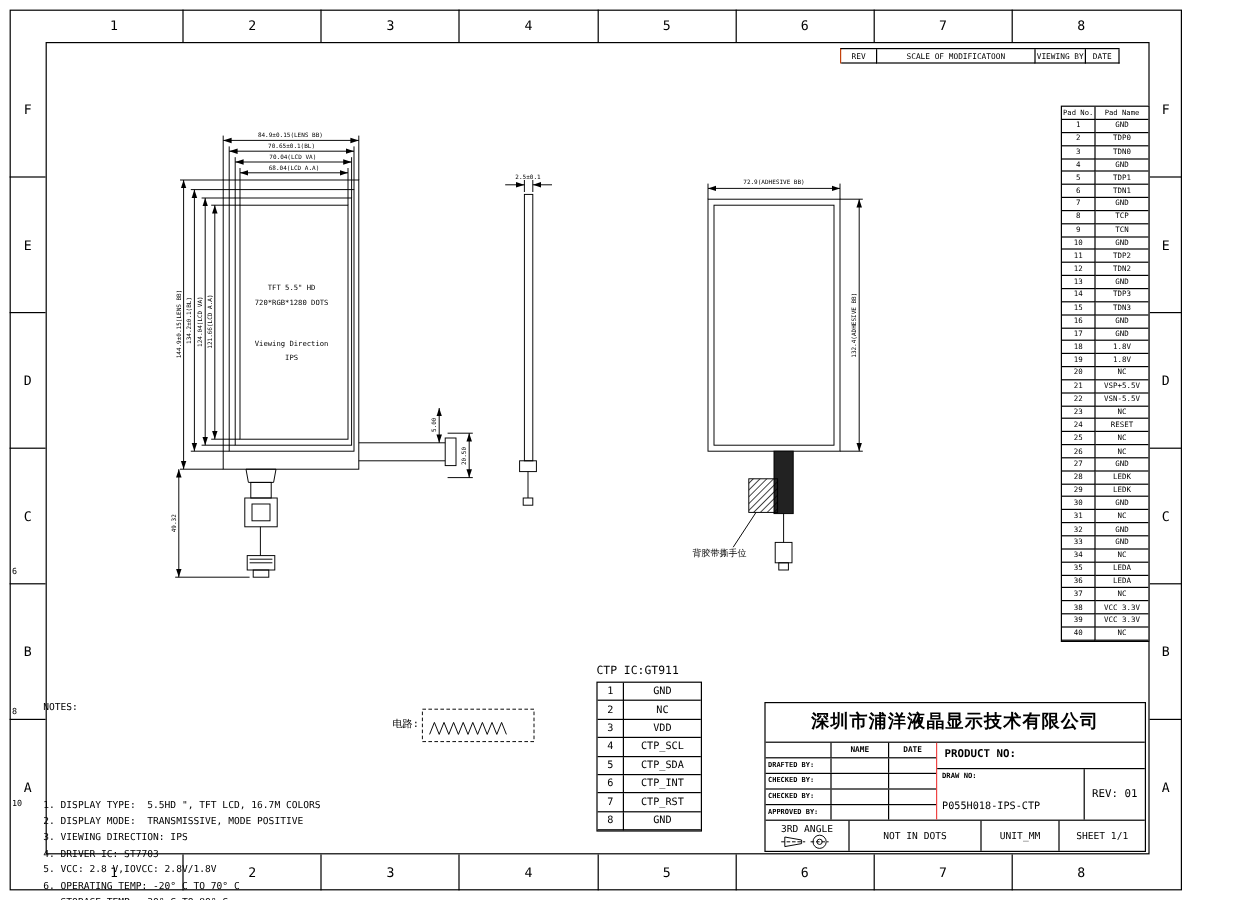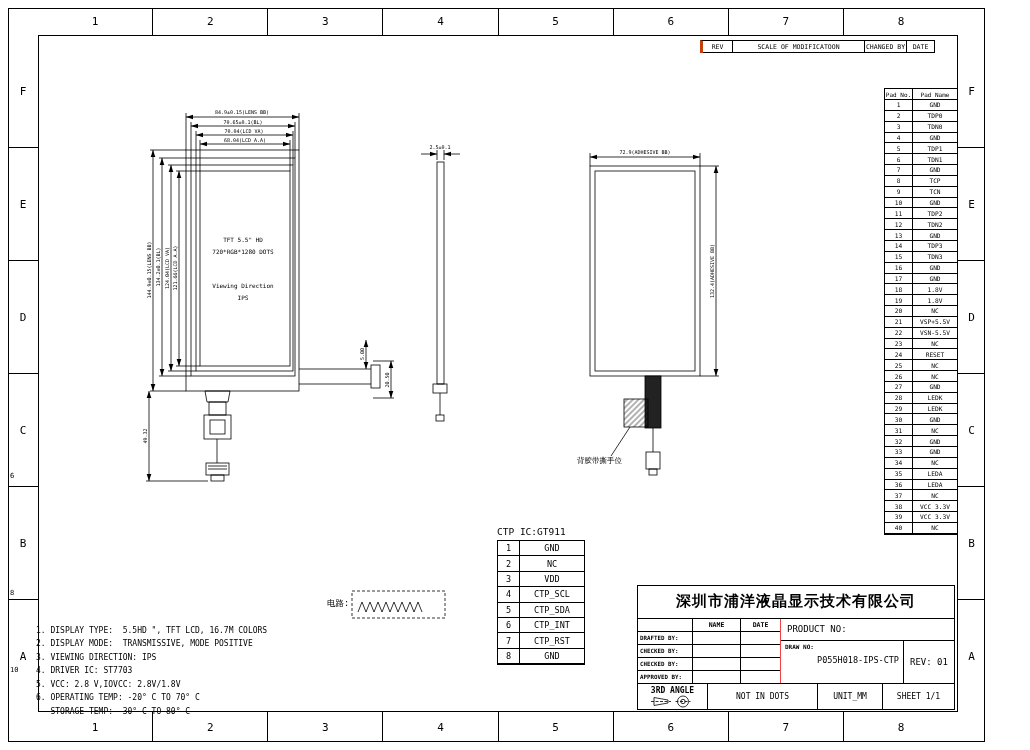"REV" .rev-table { border-left: 3px solid #c2410c -> 1px solid #c2410c }
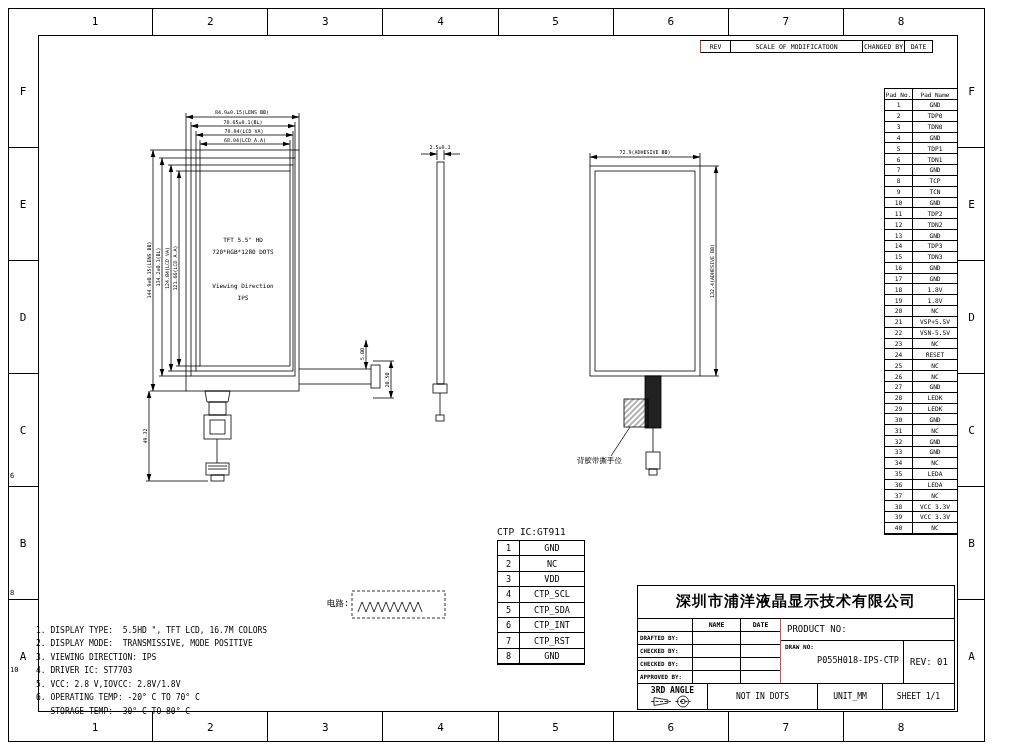"CHANGED BY" div.cell { text: CHANGED -> VIEWING }
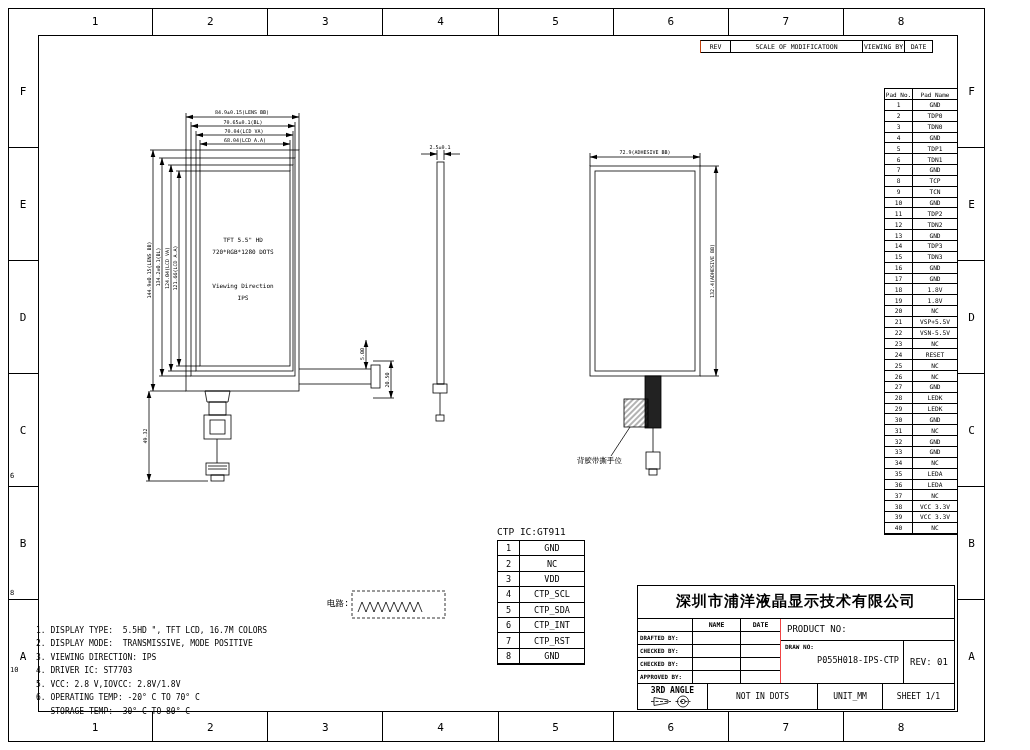"CTP IC:GT911" .ctp { top: 526px -> 554px }
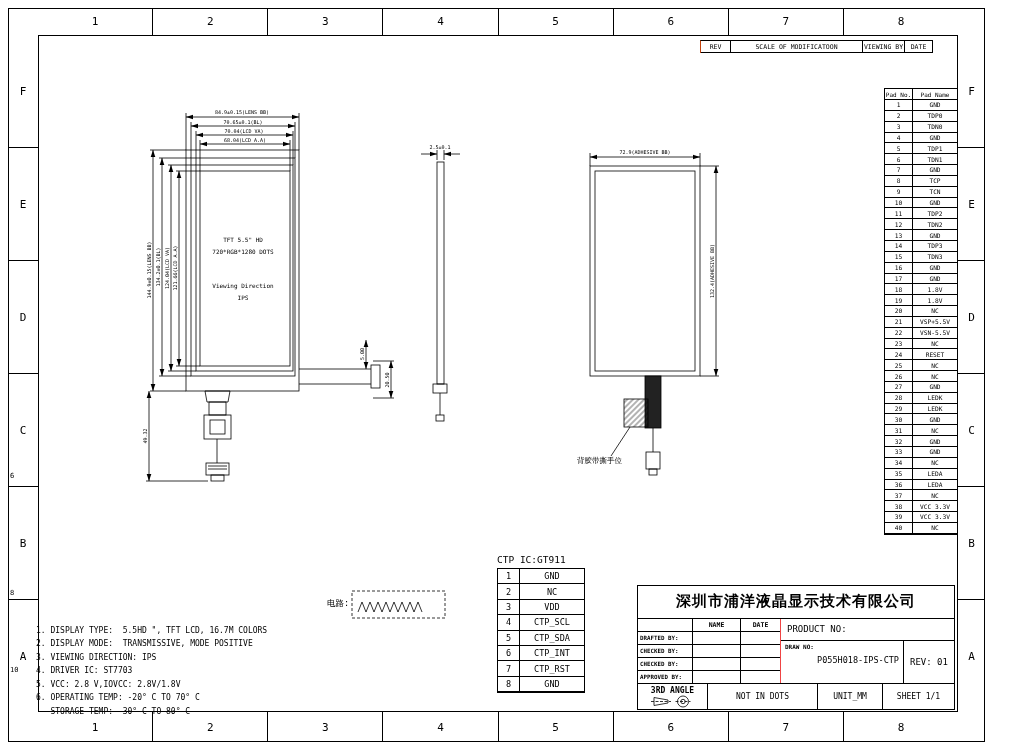"NOTES:" div { html: none -> <div>NOTES:</div> }
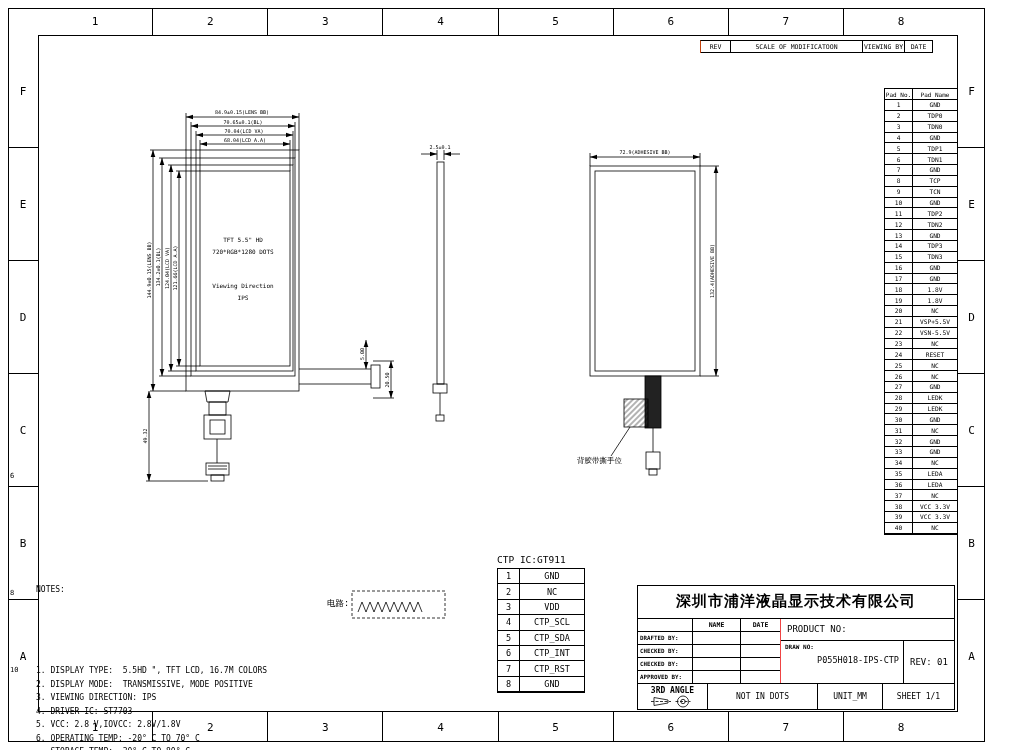"PRODUCT NO:" .tb-prod { font-weight: normal -> bold }
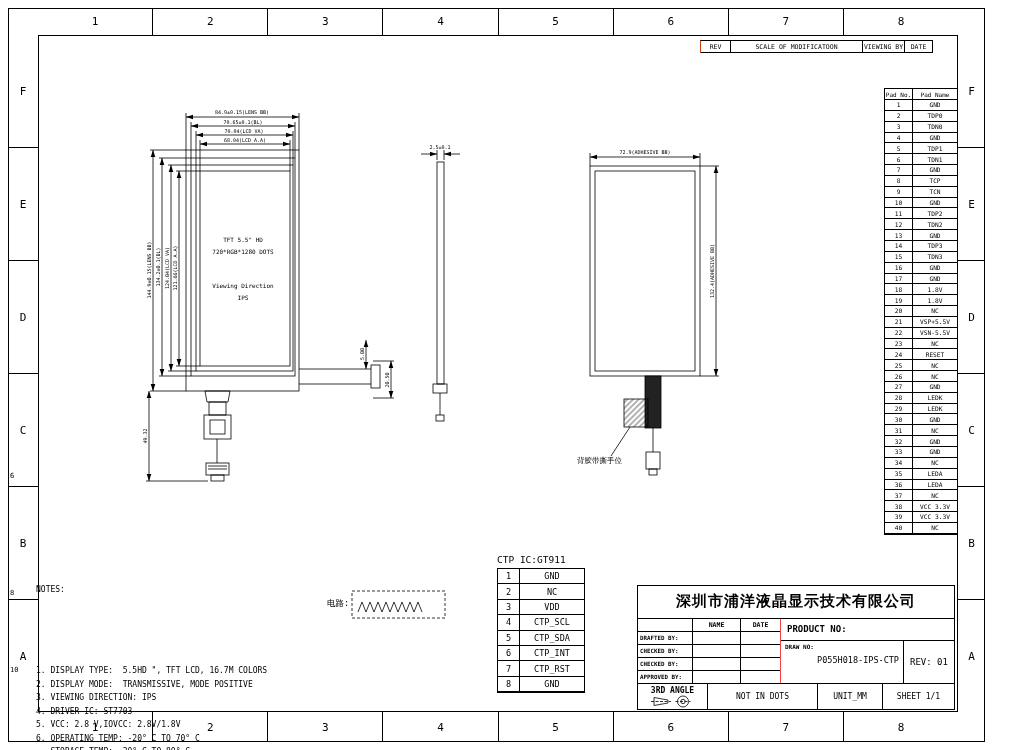"P055H018-IPS-CTP" .tb-drawno .val { margin-top: 5px -> 17px; text-align: right -> left }
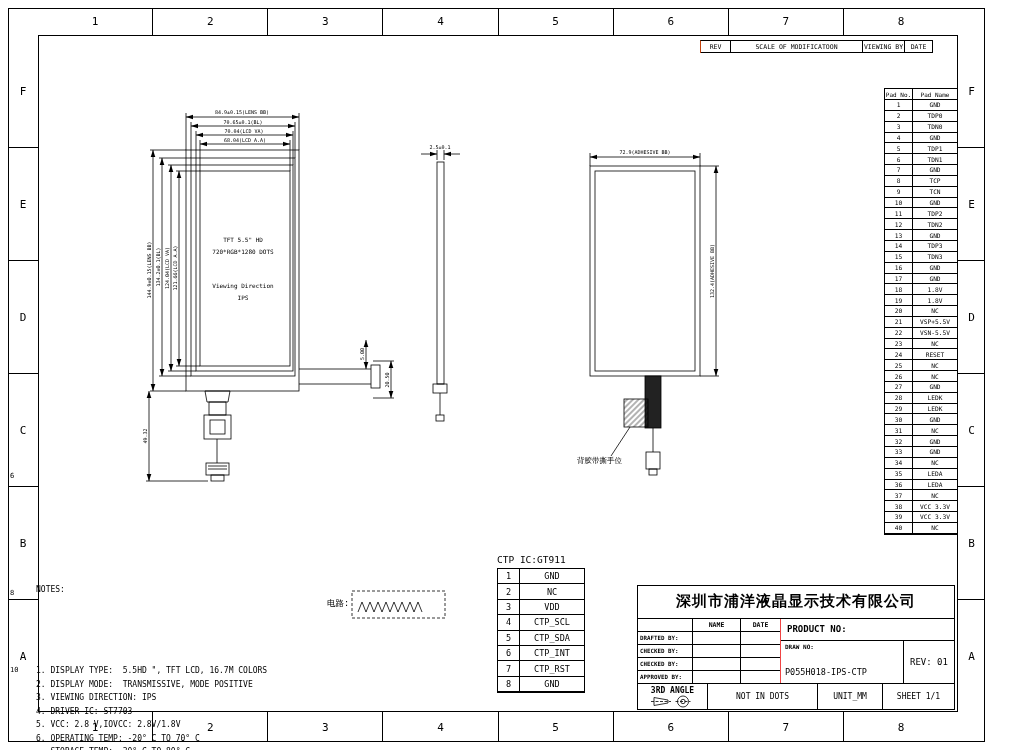"3RD ANGLE" .bc-angle { font-weight: bold -> normal }
